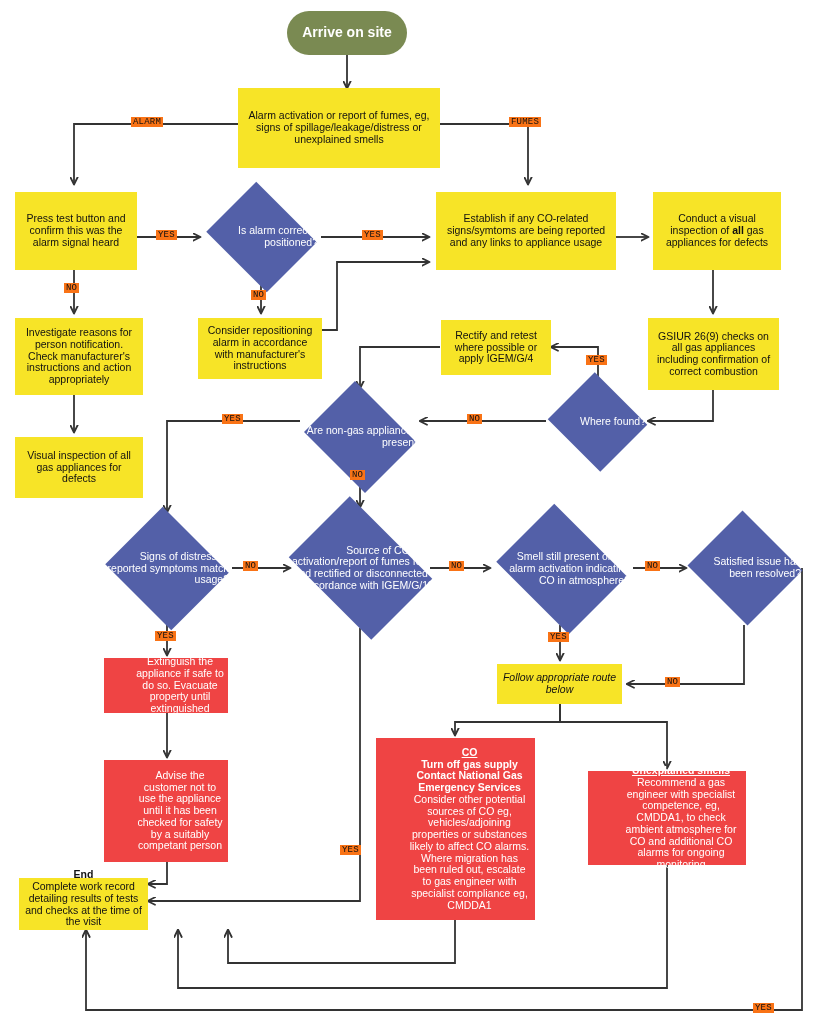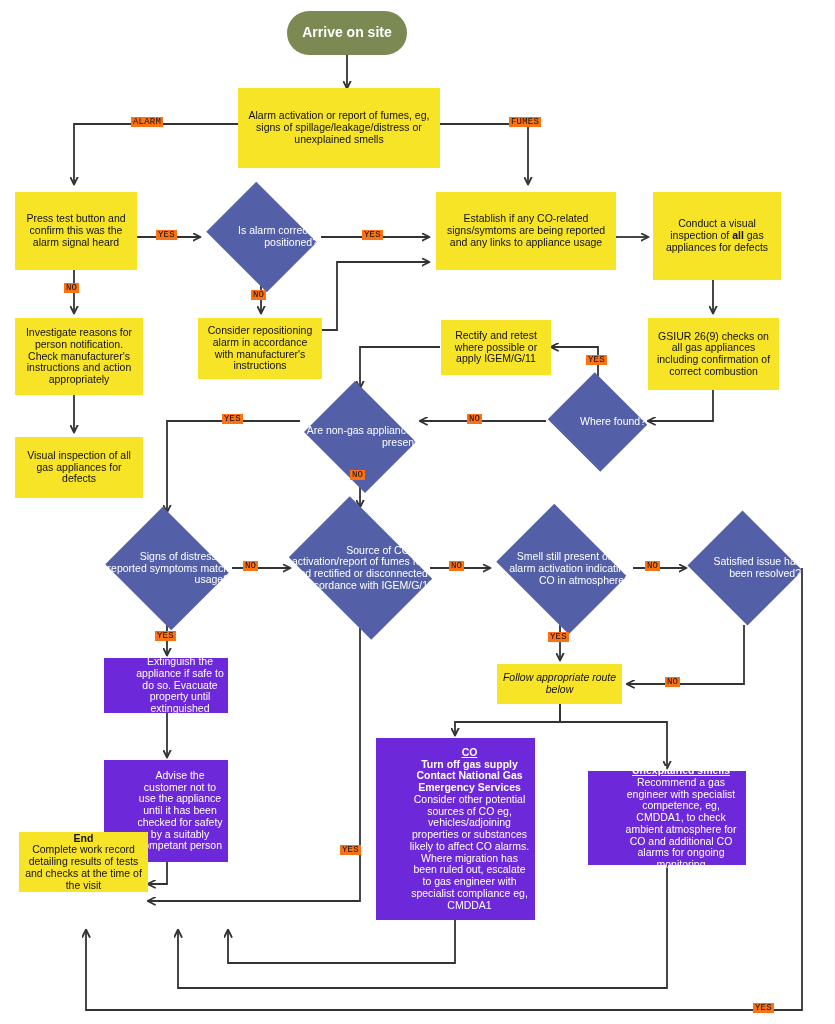"Conduct a visual" div.node { height: 88px -> 78px }
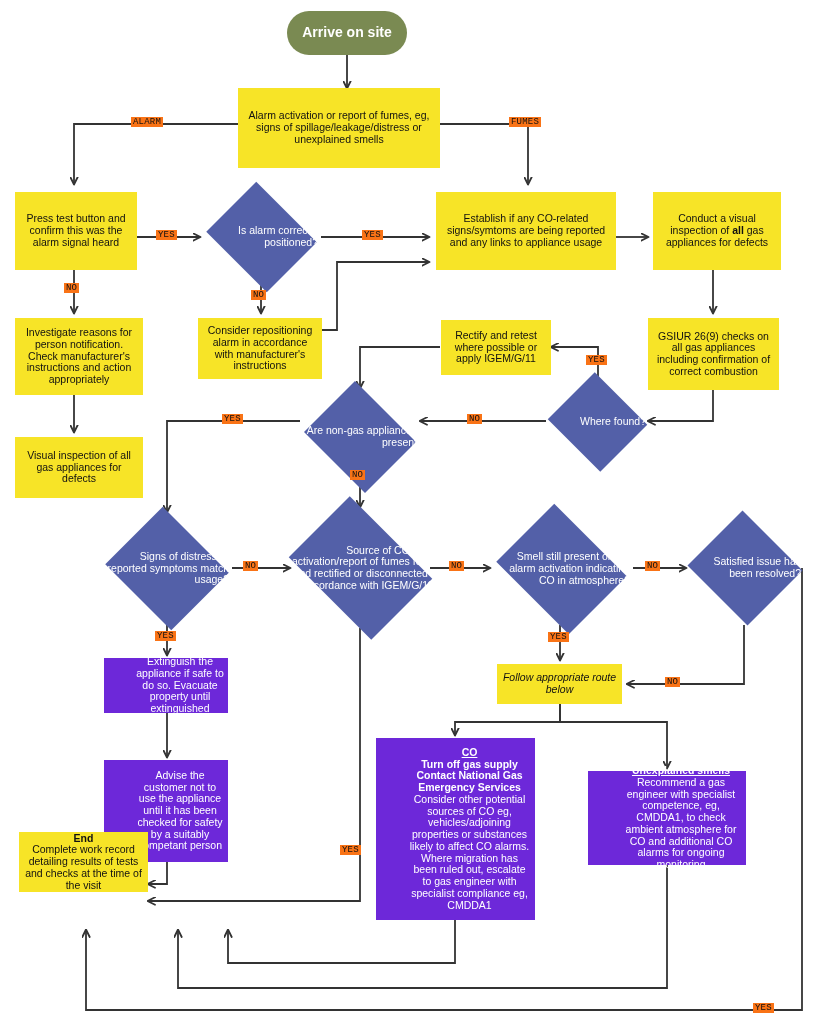"Rectify and retest where possible" span.txt { text: IGEM/G/11 -> IGEM/G/4 }
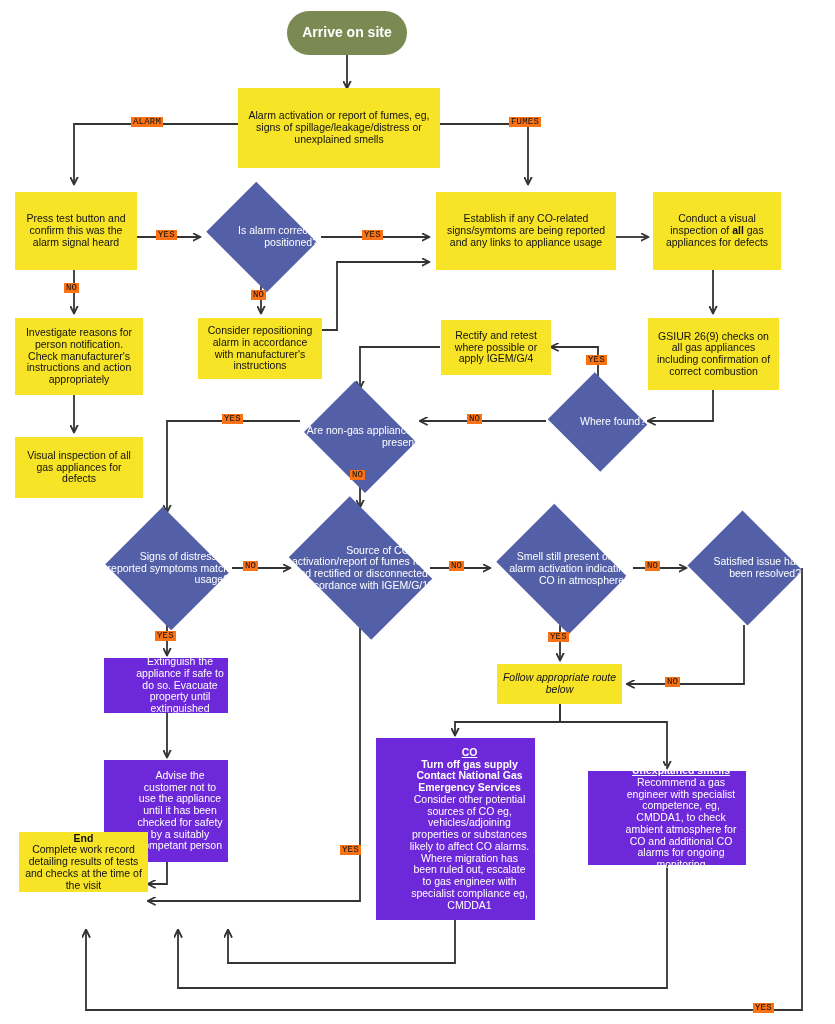"Extinguish the appliance if safe" .danger { background: #6d28d9 -> #ef4444 }
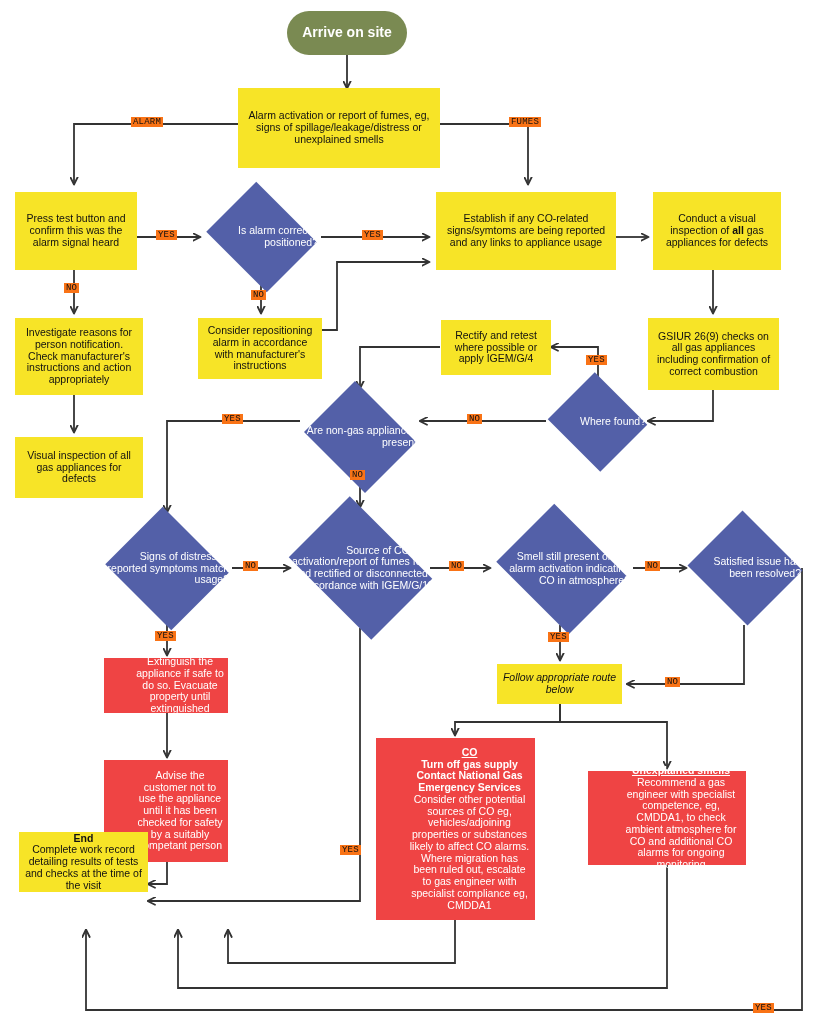"End" div.node { align-items: none -> flex-end; height: 60px -> 52px; top: 832px -> 878px }
